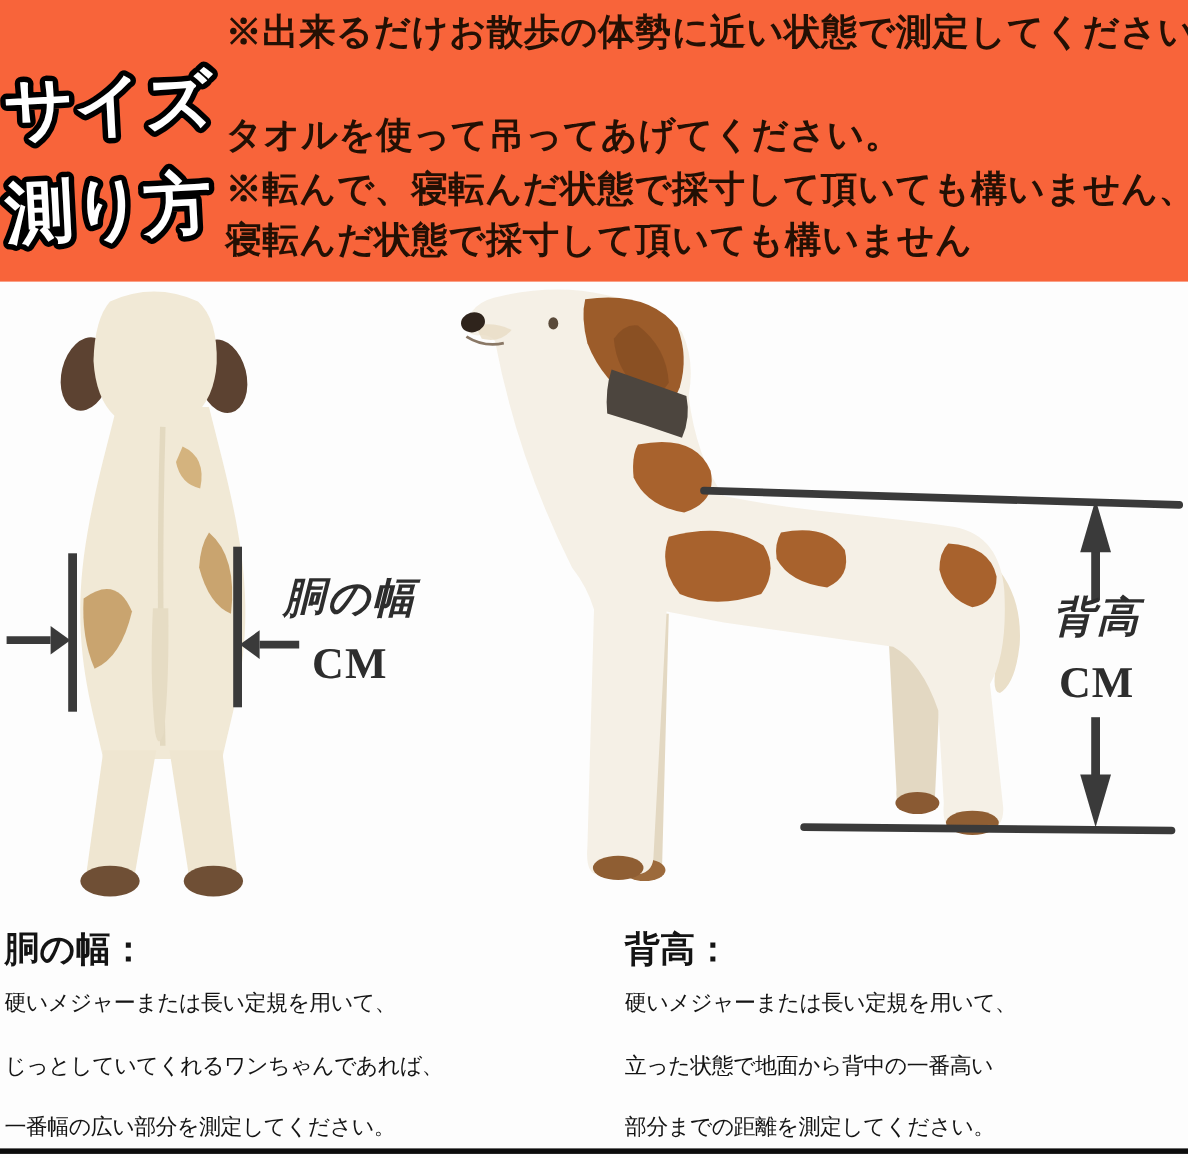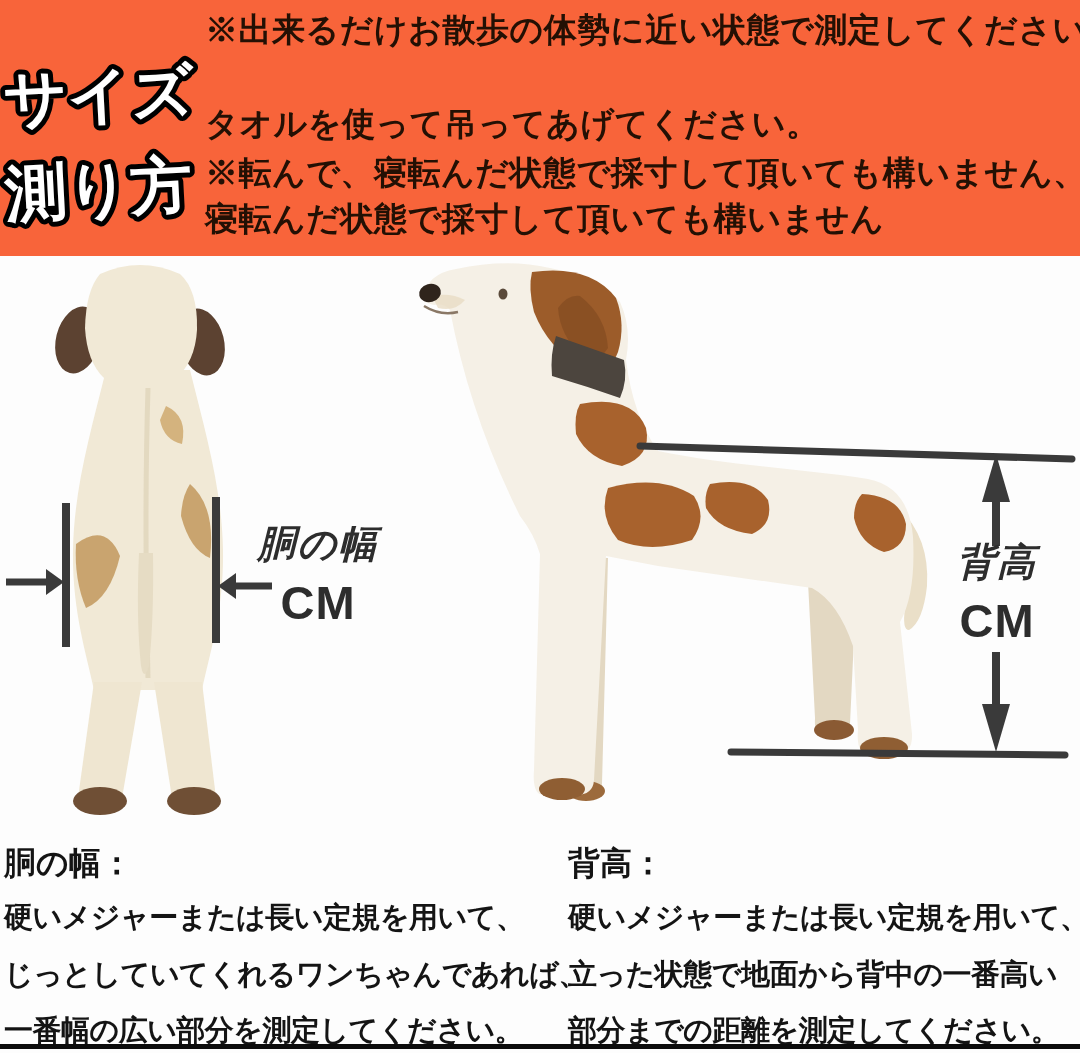"CM" .measure-label .unit { font-family: none -> Liberation Serif, serif; font-size: 47px -> 40px }
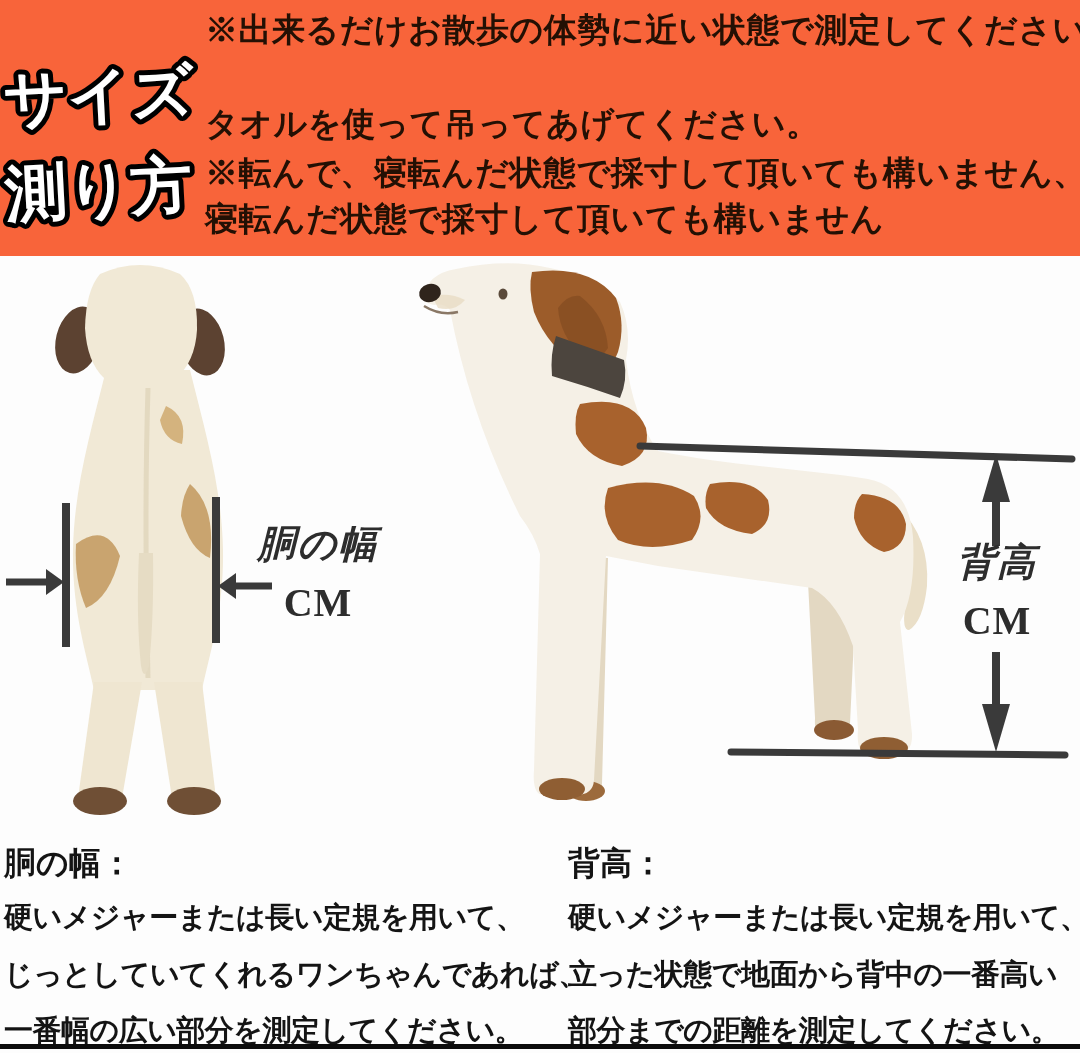"硬いメジャーまたは長い定規を用いて、" .col .line { font-size: 29px -> 20px; font-weight: 700 -> 400 }
